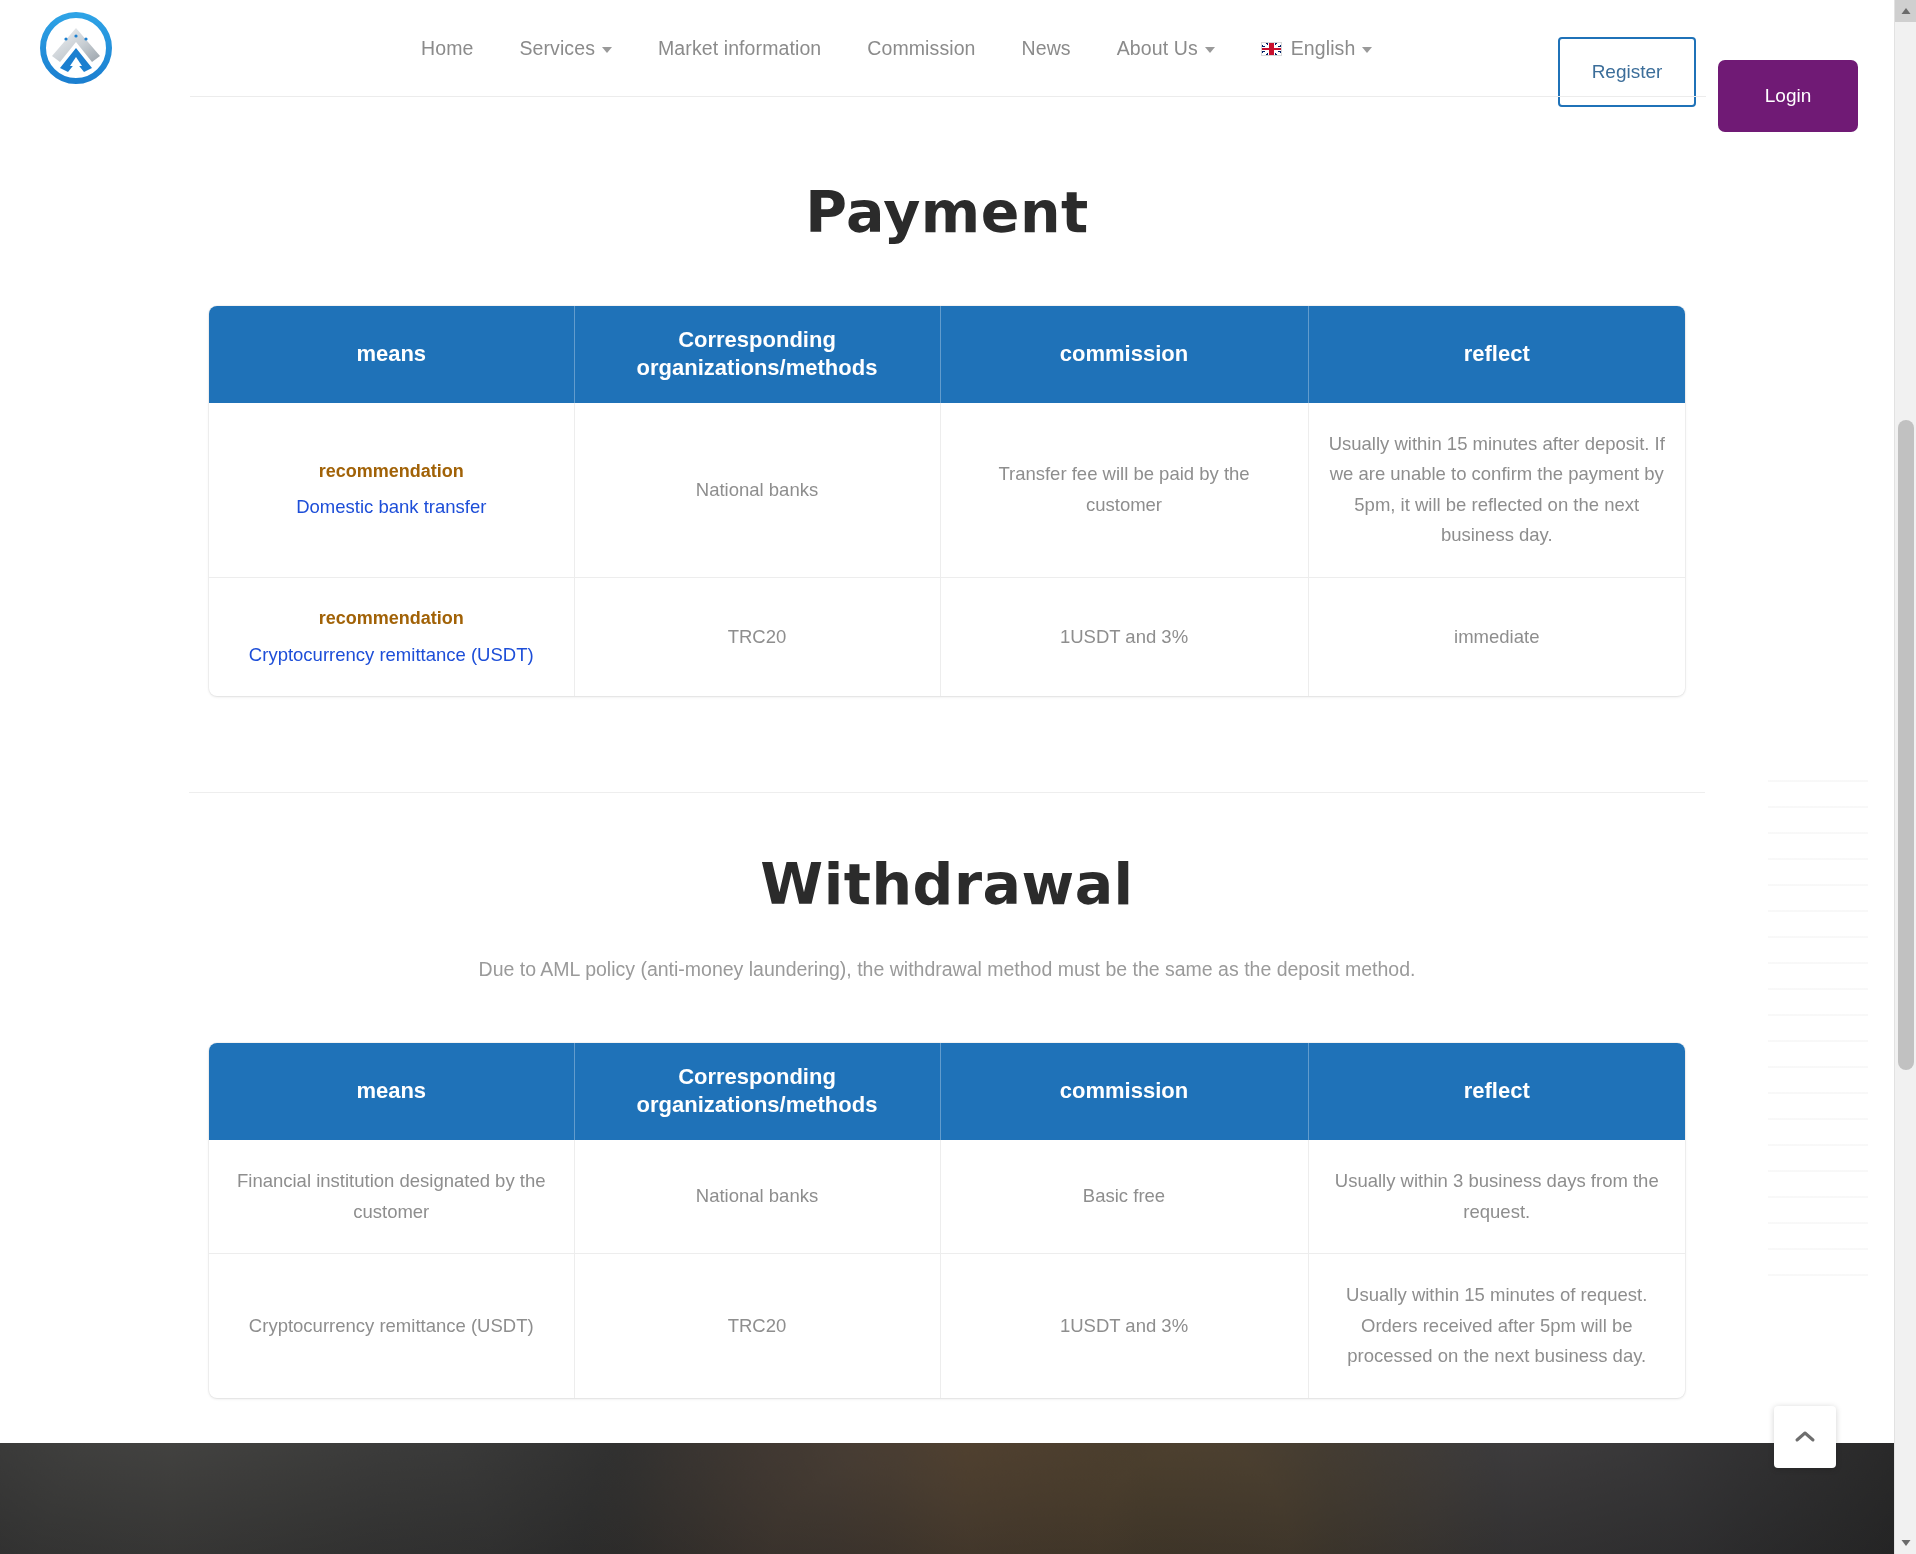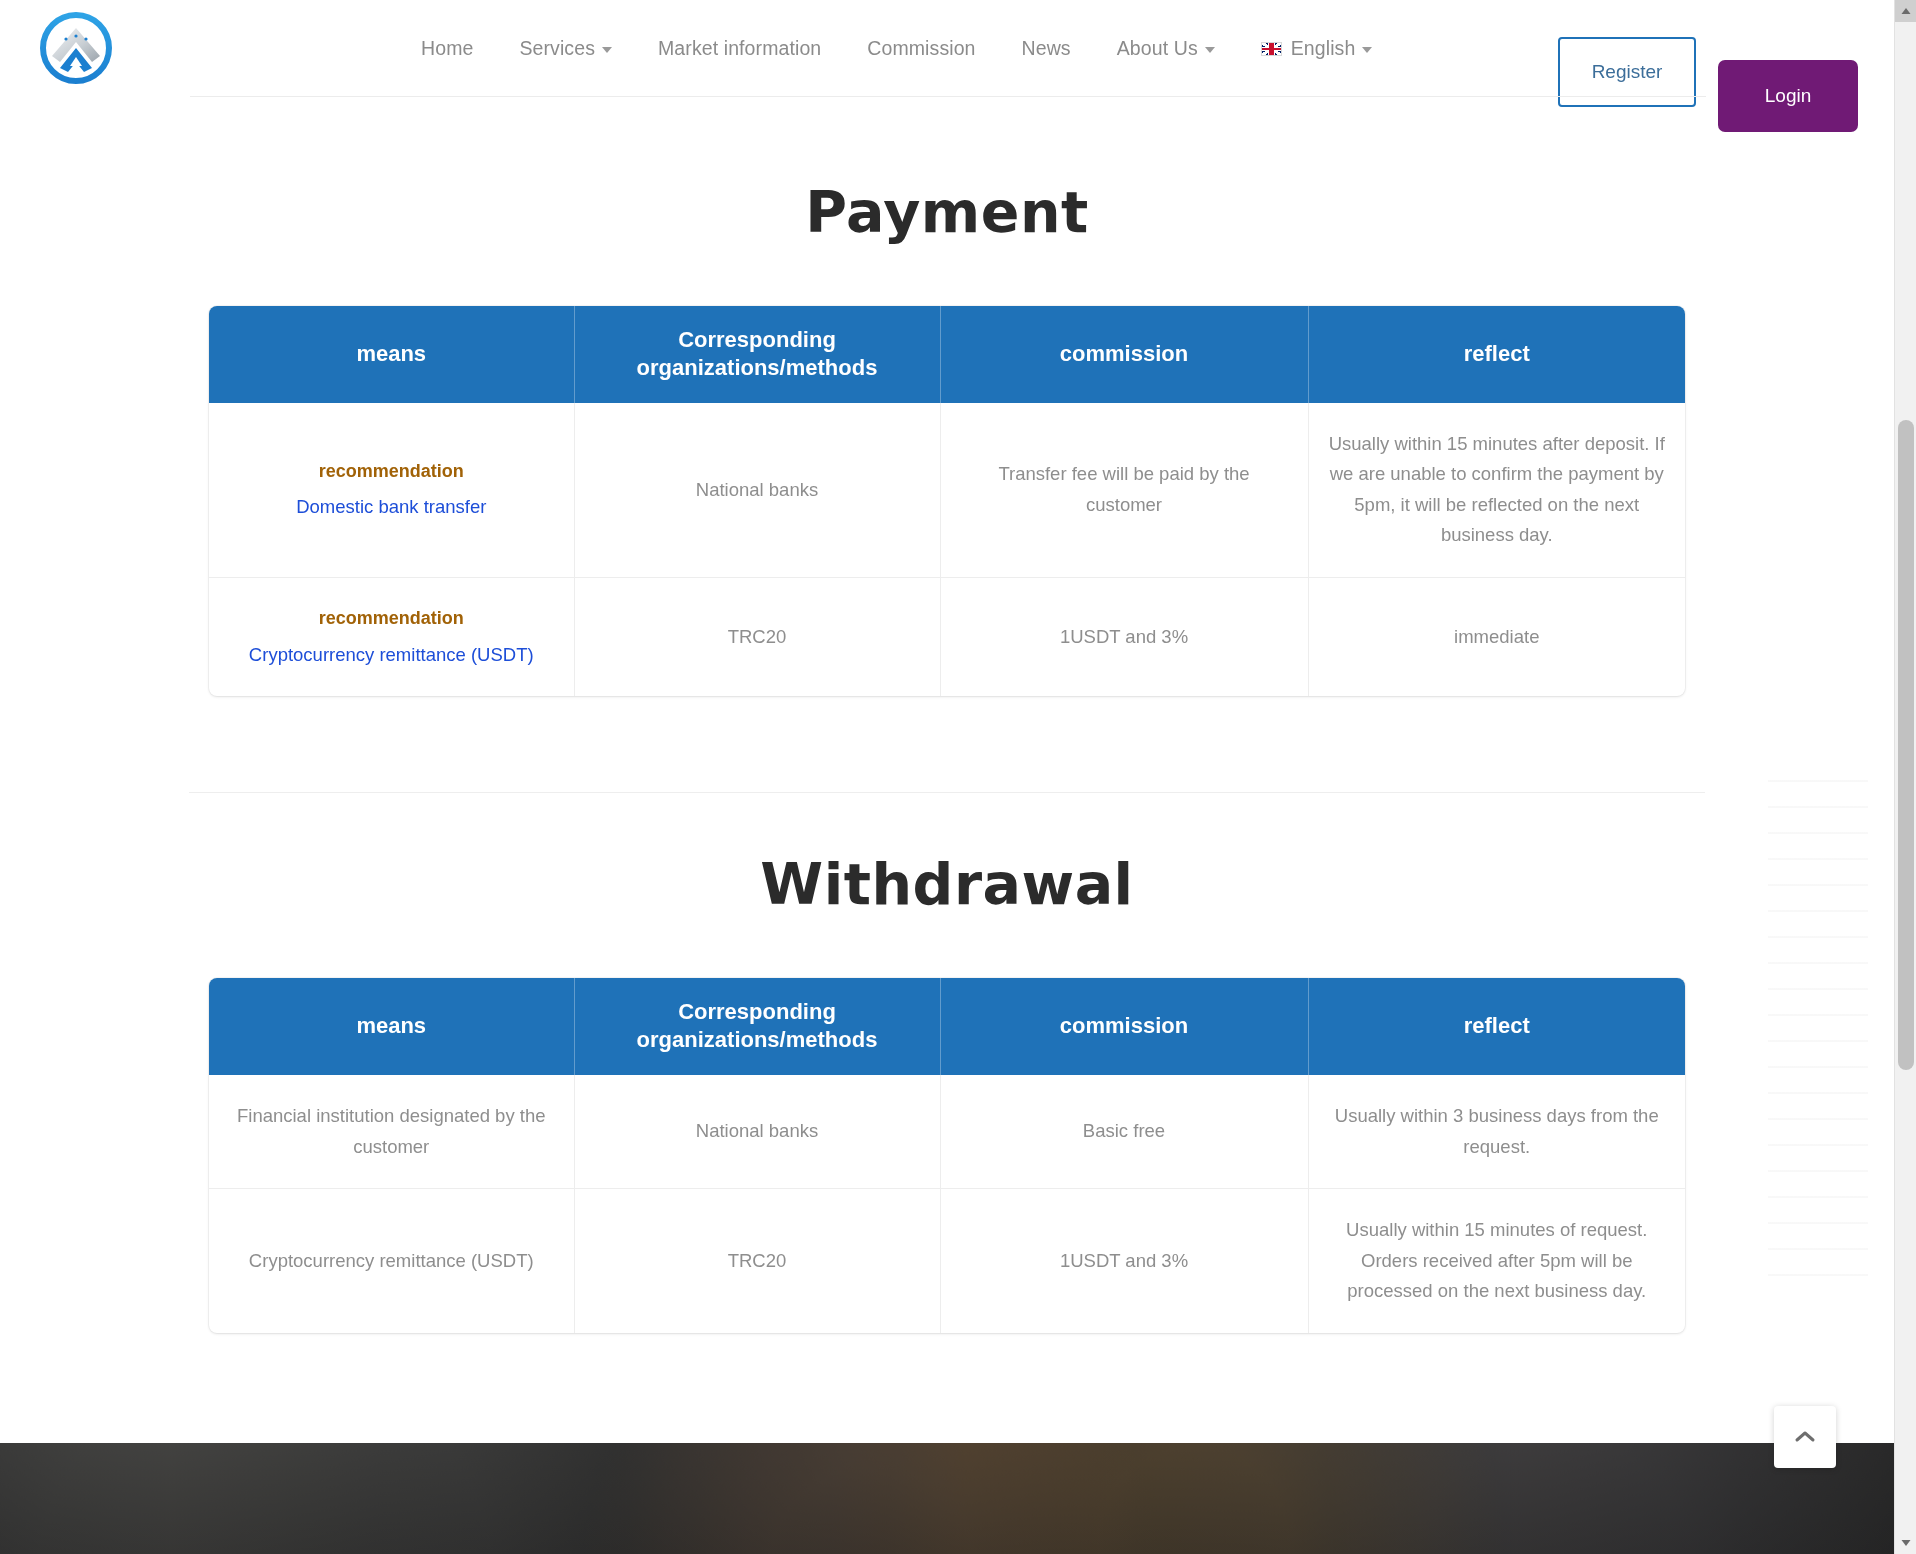"Due to AML policy (anti-money" p.section-note { html: none -> <p>Due to AML policy (anti-money laundering), the withdrawal method must be the same as the deposit method.</p> }
